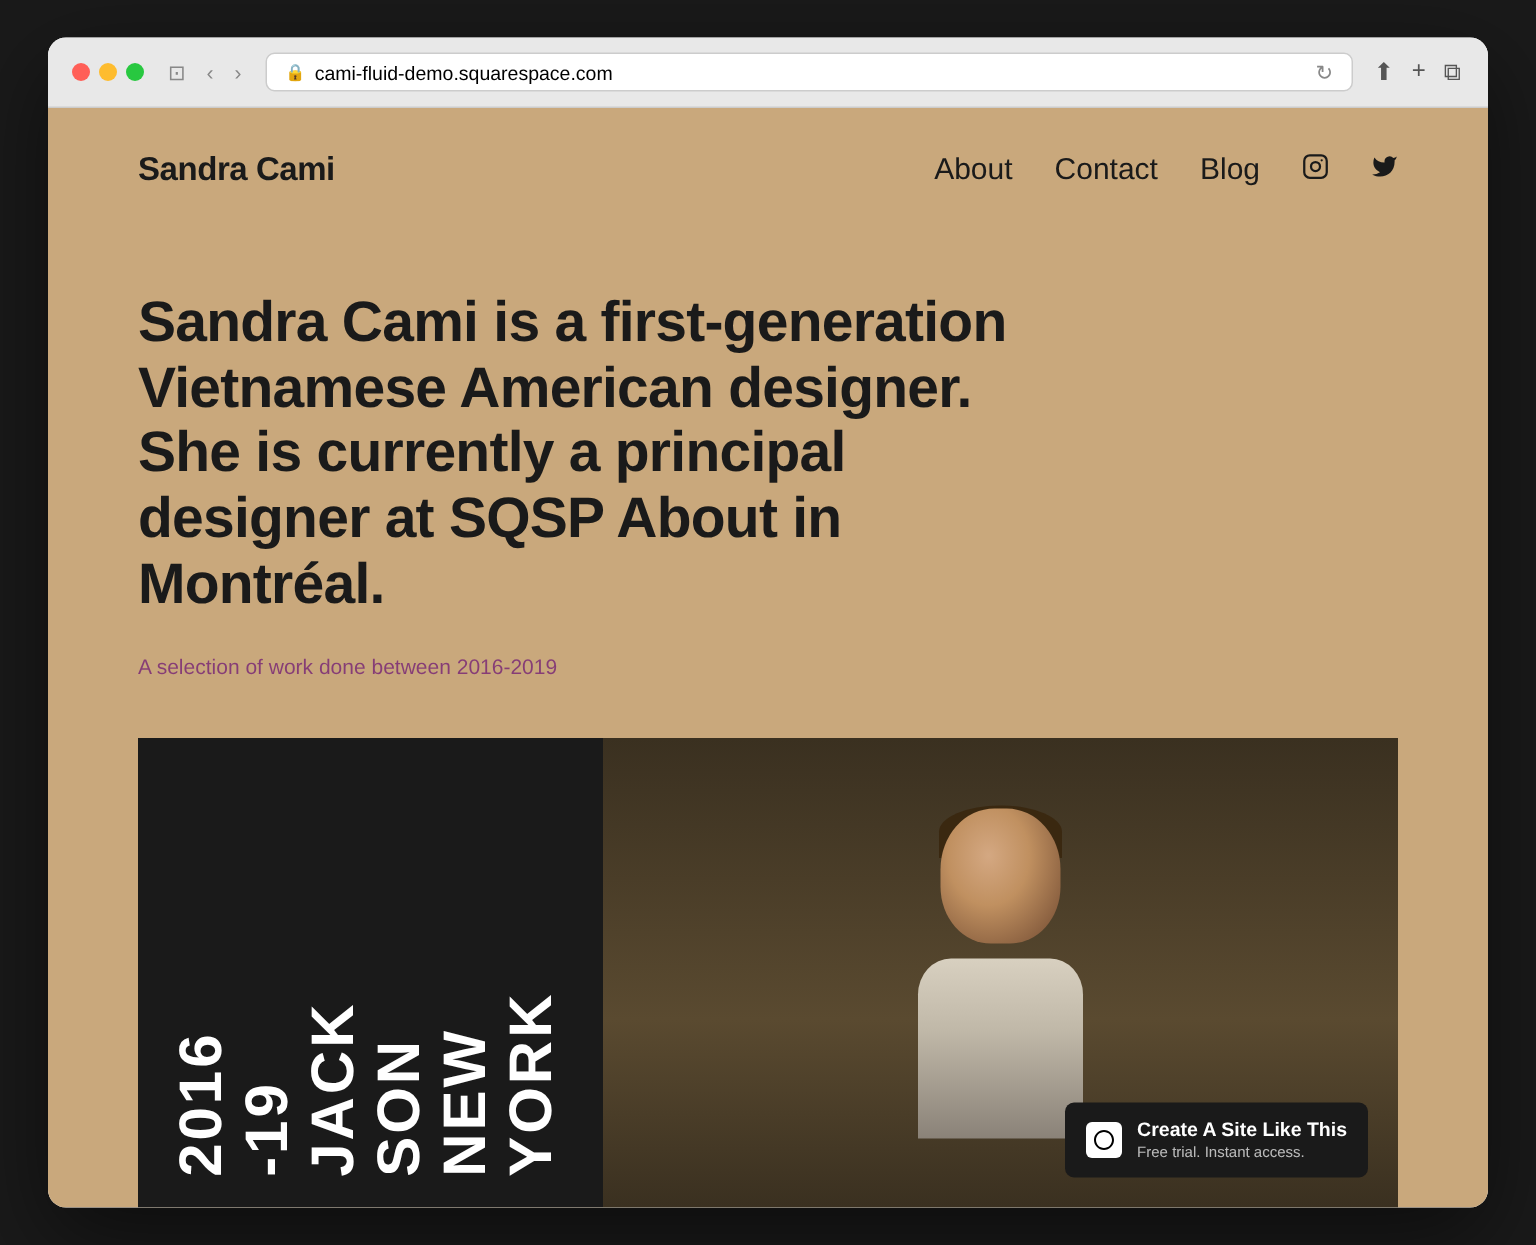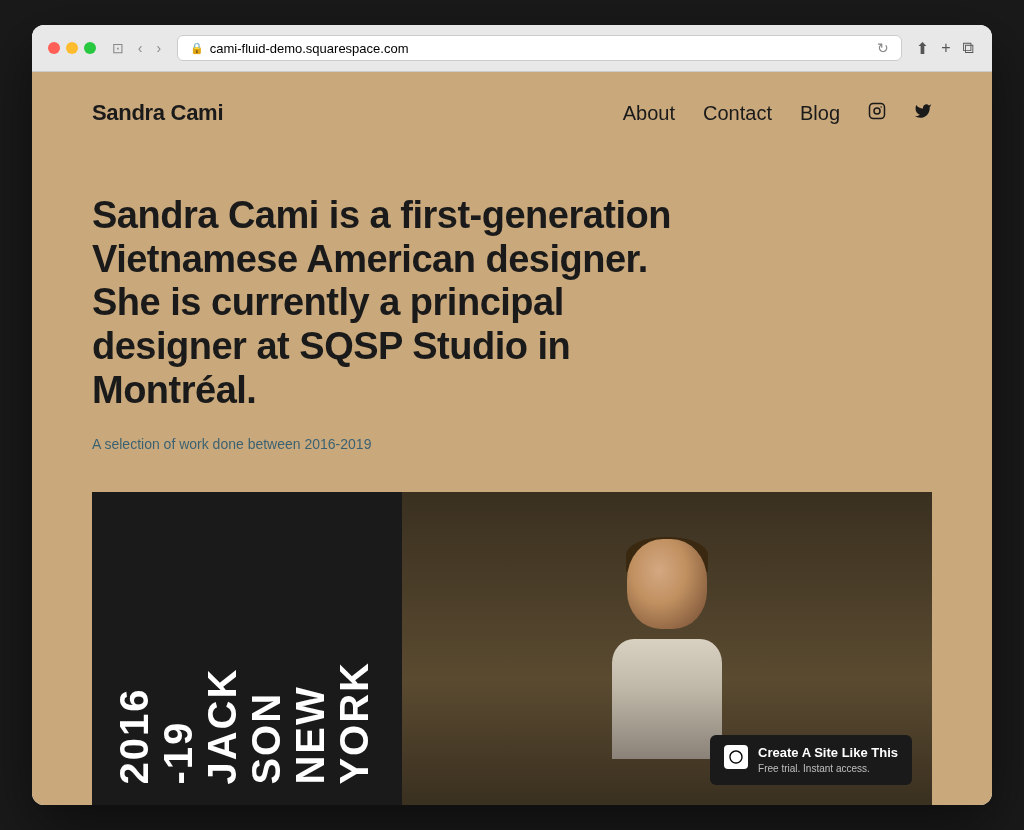"Sandra Cami is a first-generation" h1.hero-text { text: Studio -> About }
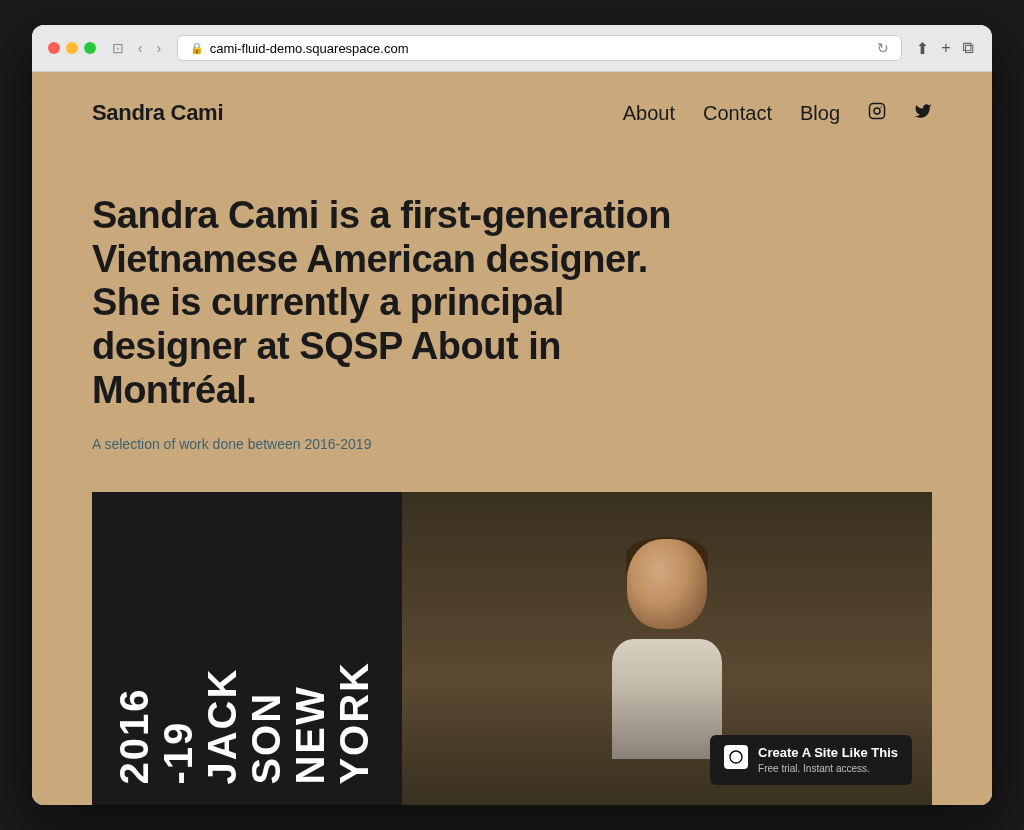"A selection of work done" .hero-subtitle { color: #0c4a6e -> #701a75 }
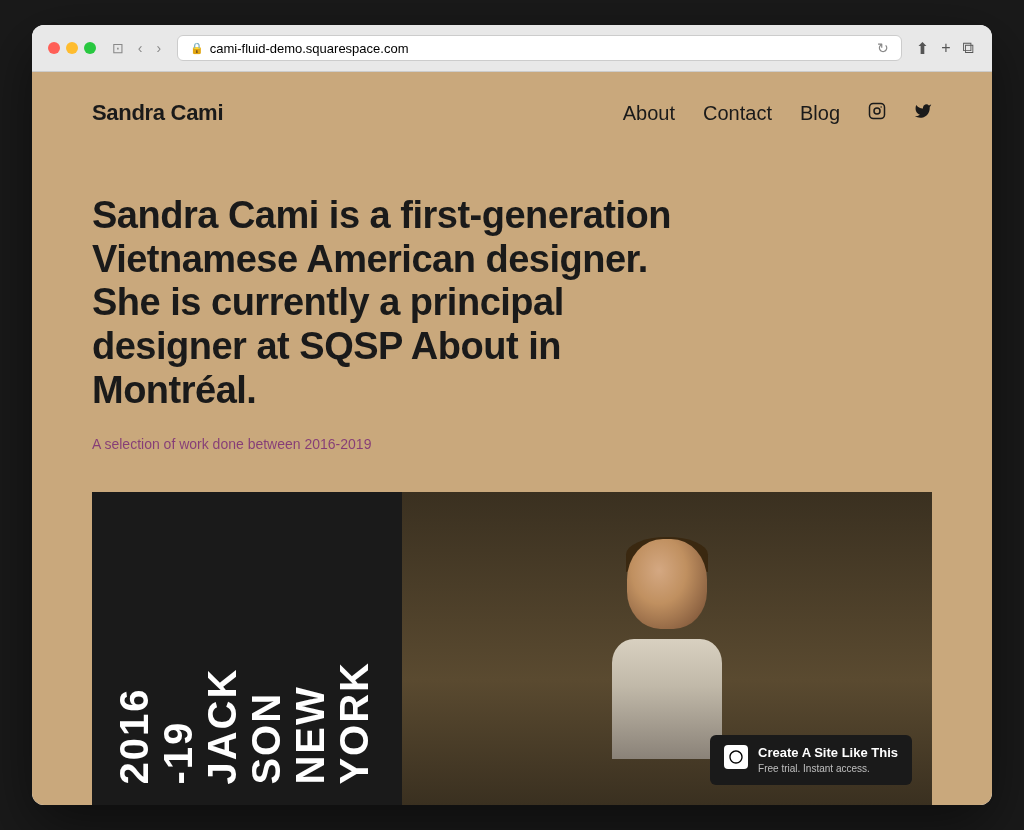"Create A Site Like This" .squarespace-badge { align-items: none -> center }
